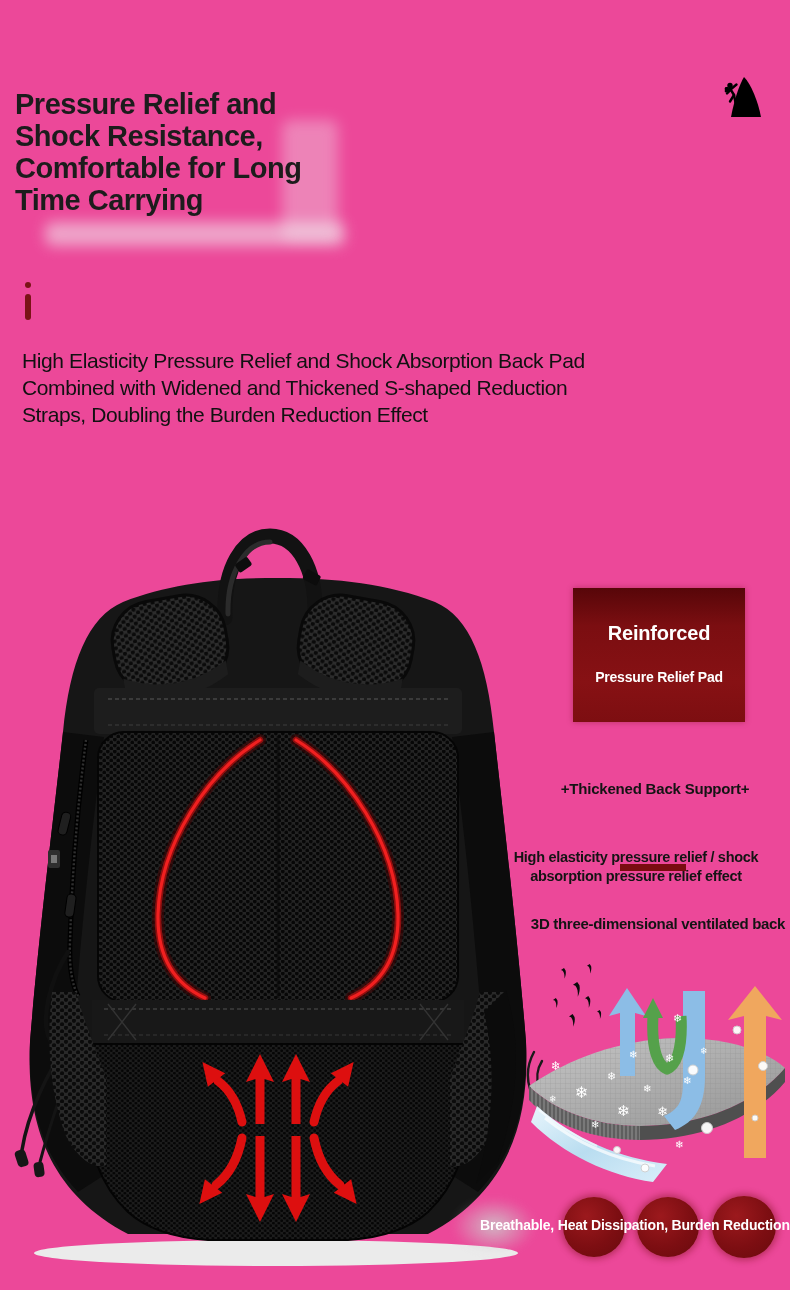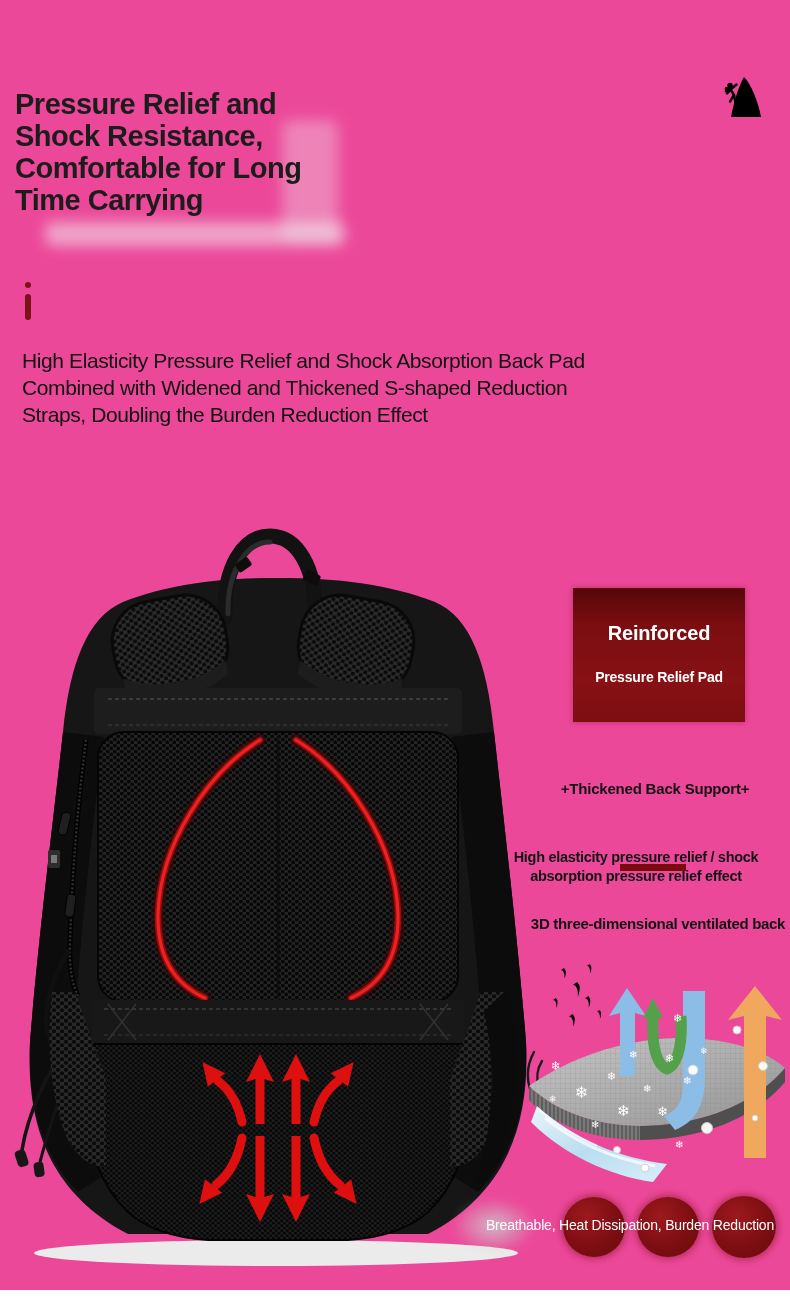"Breathable, Heat Dissipation, Burden" .banner { font-weight: normal -> bold }
